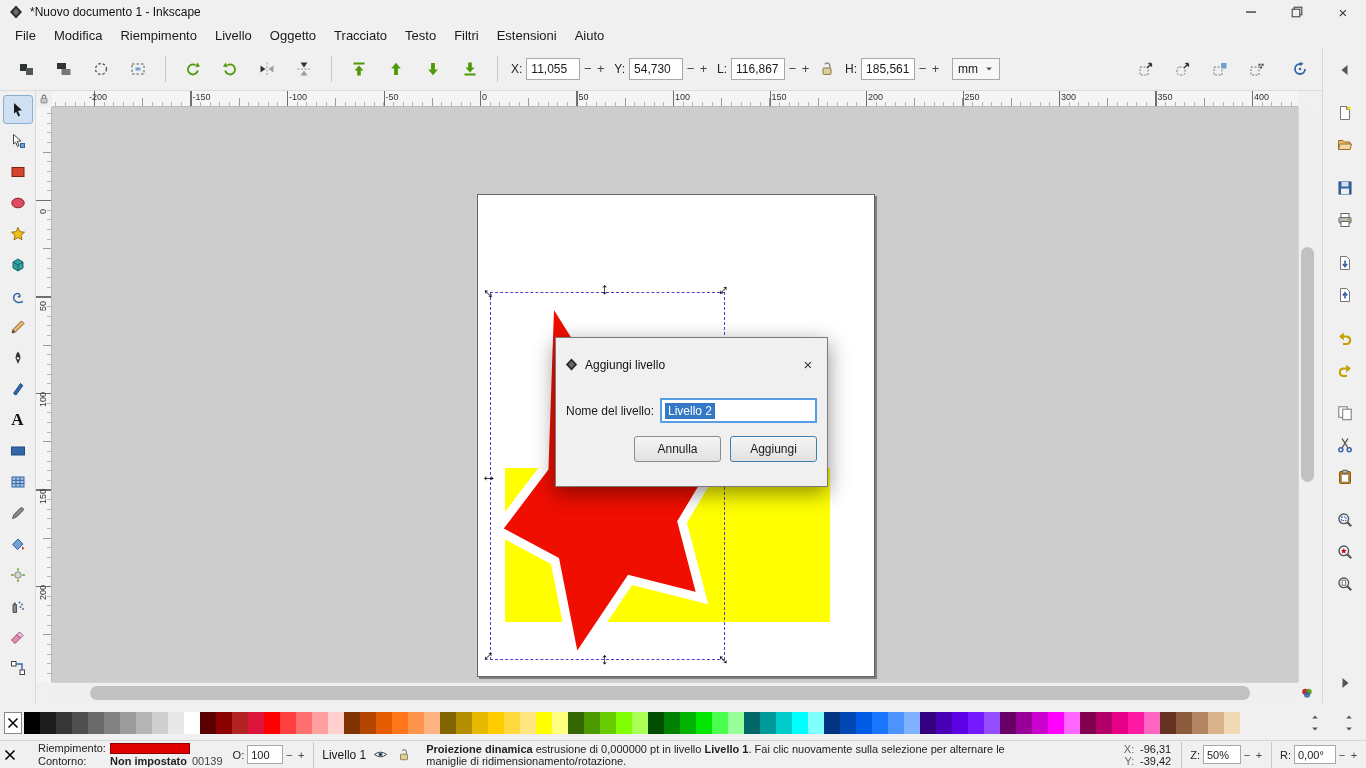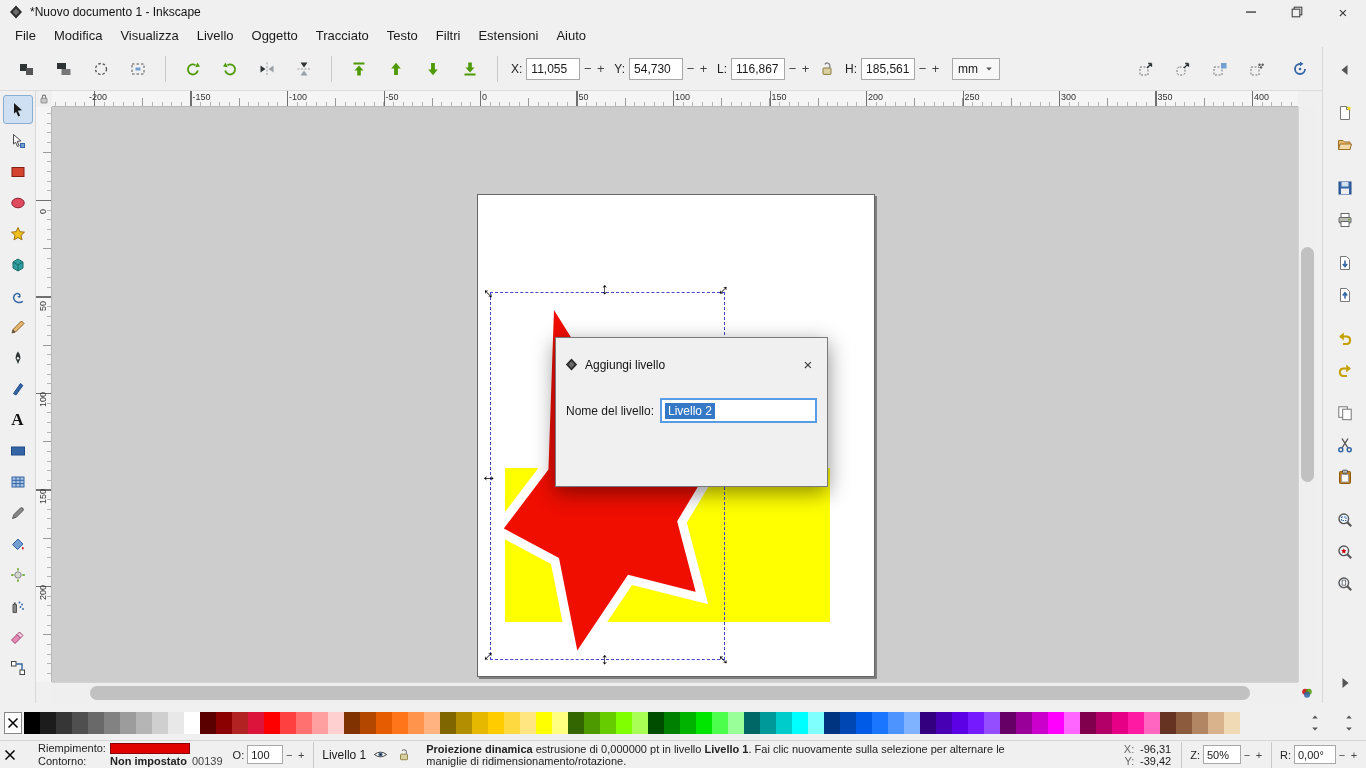"Visualizza" span.menu-item { text: Visualizza -> Riempimento }
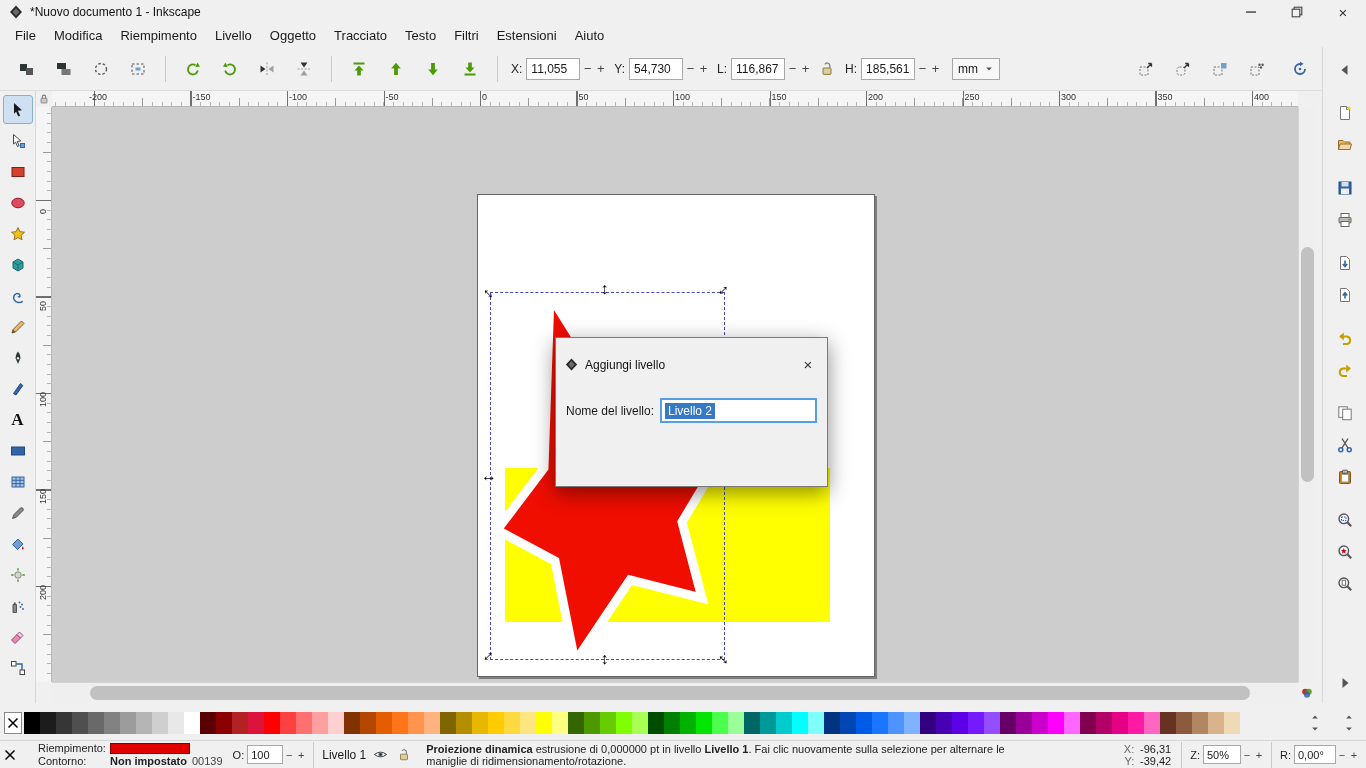"Annulla" div.dlg-btns { html: none -> <div> <div>Annulla</div> <div>Aggiungi</div> </div> }
